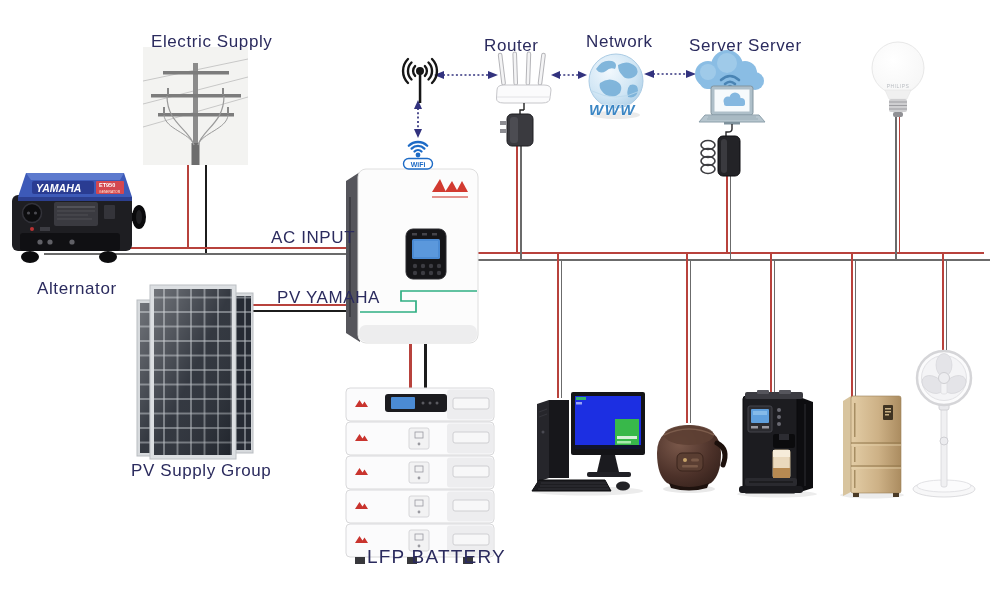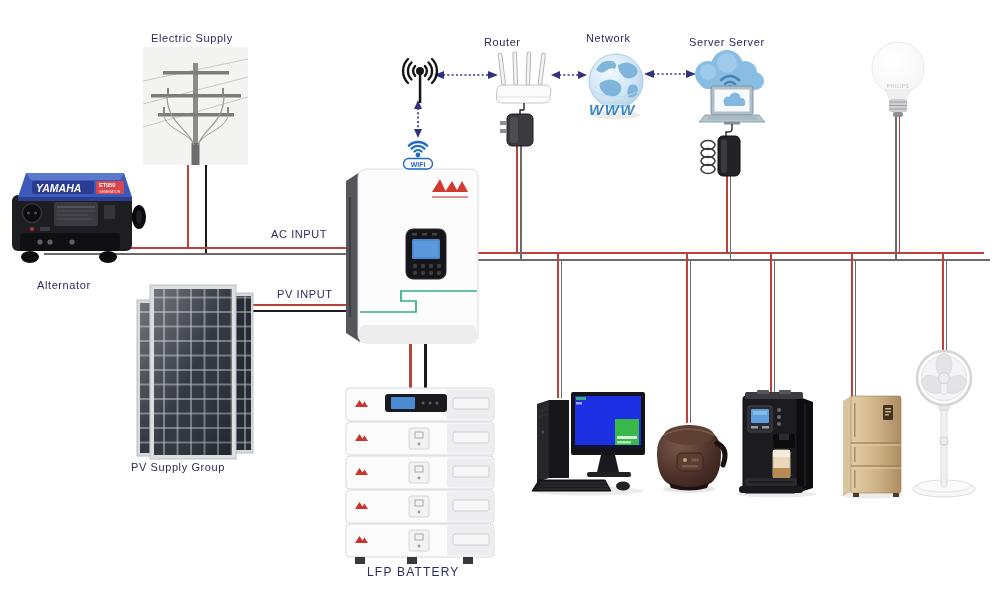"Electric Supply" .lbl { font-size: 11px -> 17px }
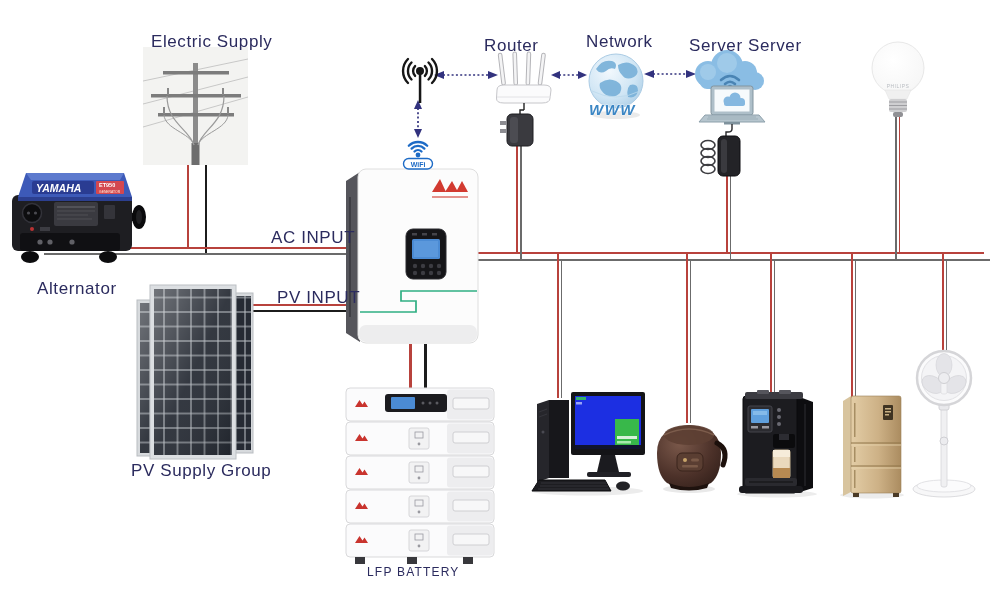"PV INPUT" div.lbl { text: INPUT -> YAMAHA }
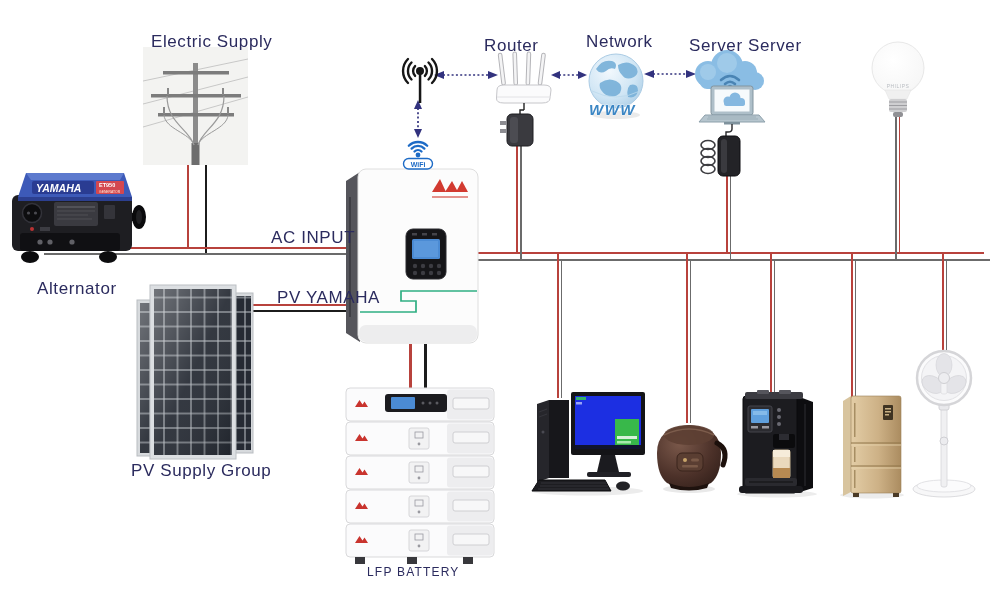"LFP BATTERY" div.lbl { font-size: 12px -> 19px; top: 565px -> 546px }
